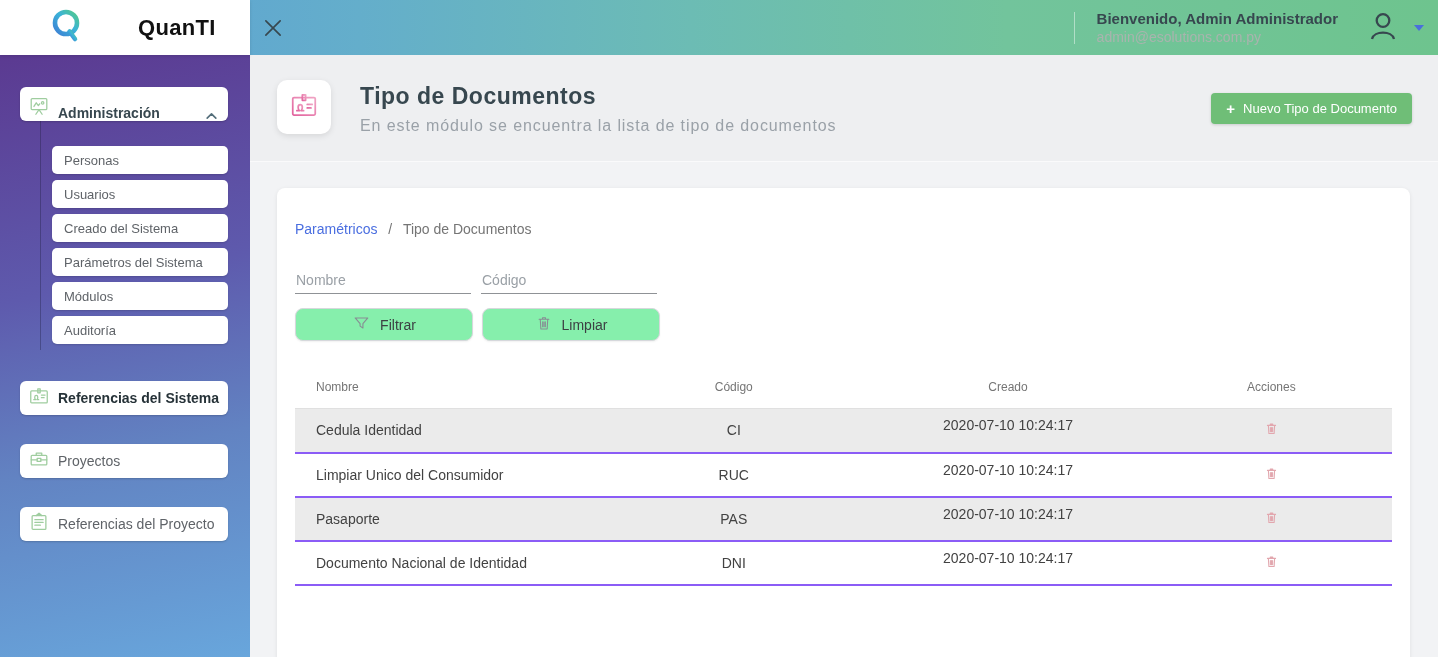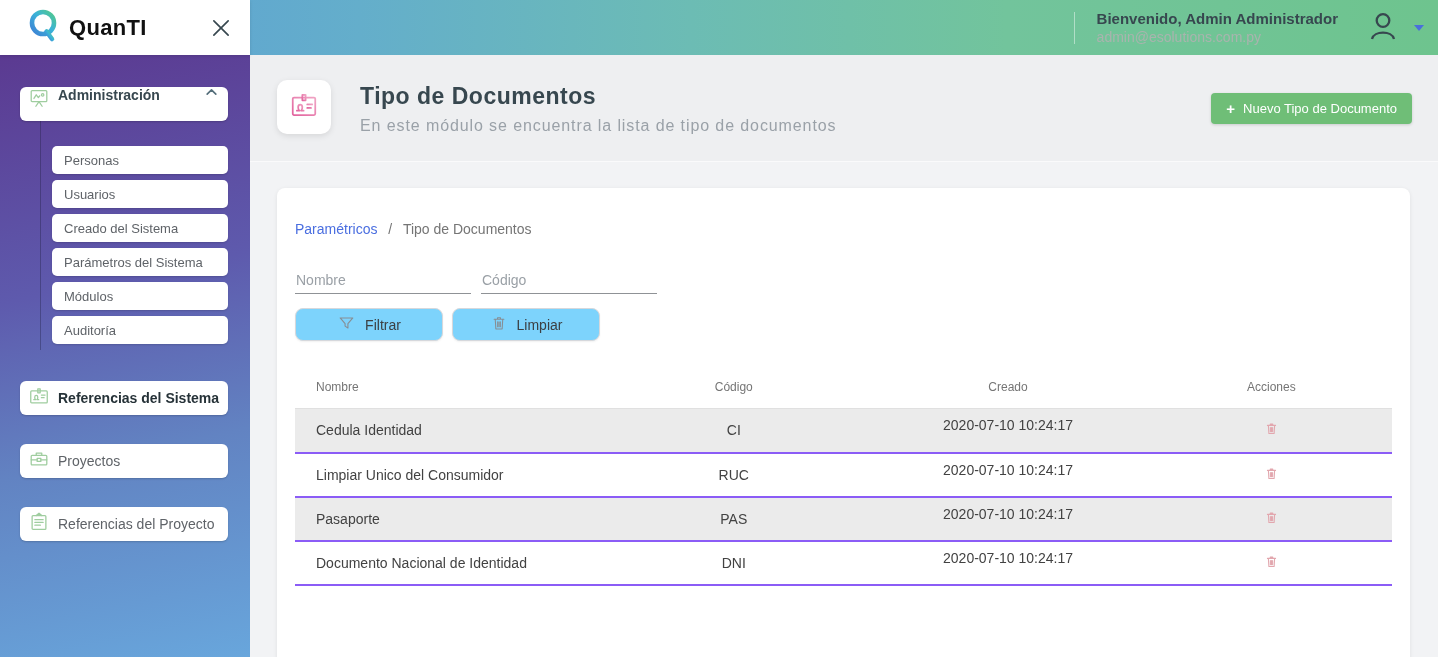"QuanTI" .logo-panel { gap: none -> 46px; padding: 0 18px 0 26px -> 0 18px 0 49px }
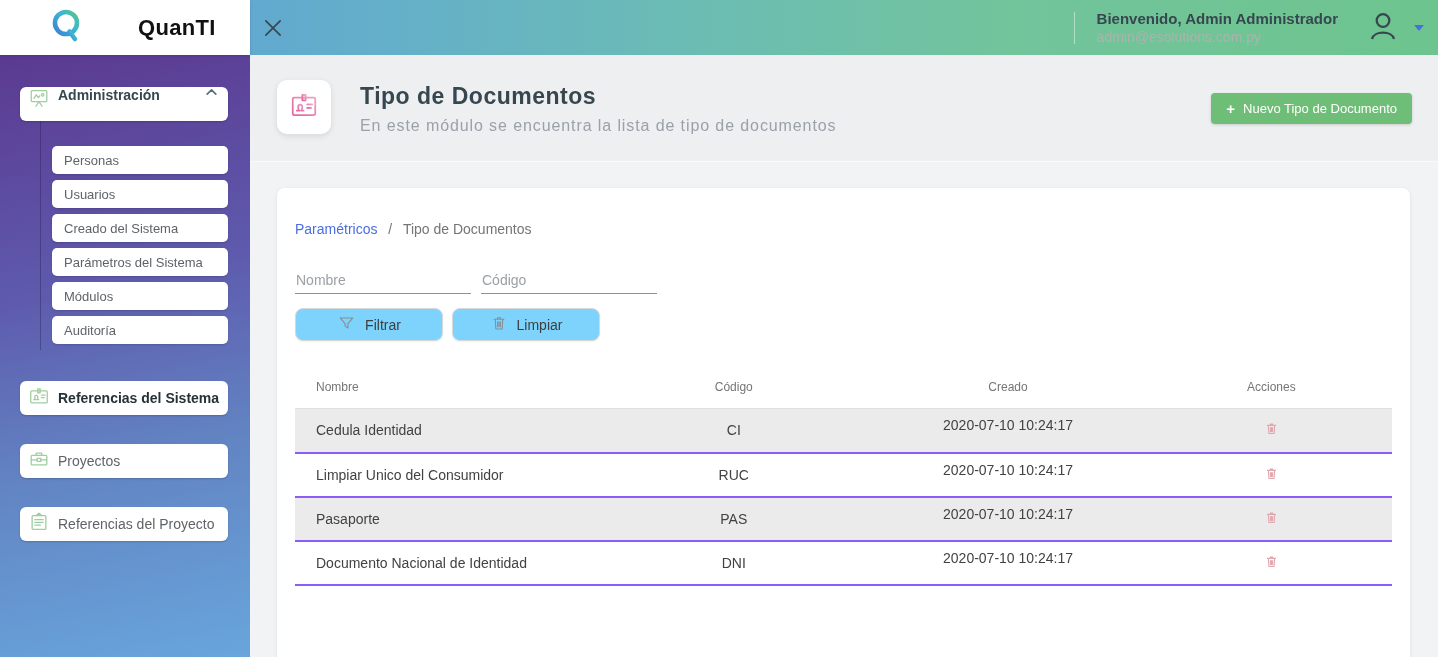"Administración" .admin-item { align-items: flex-start -> flex-end }
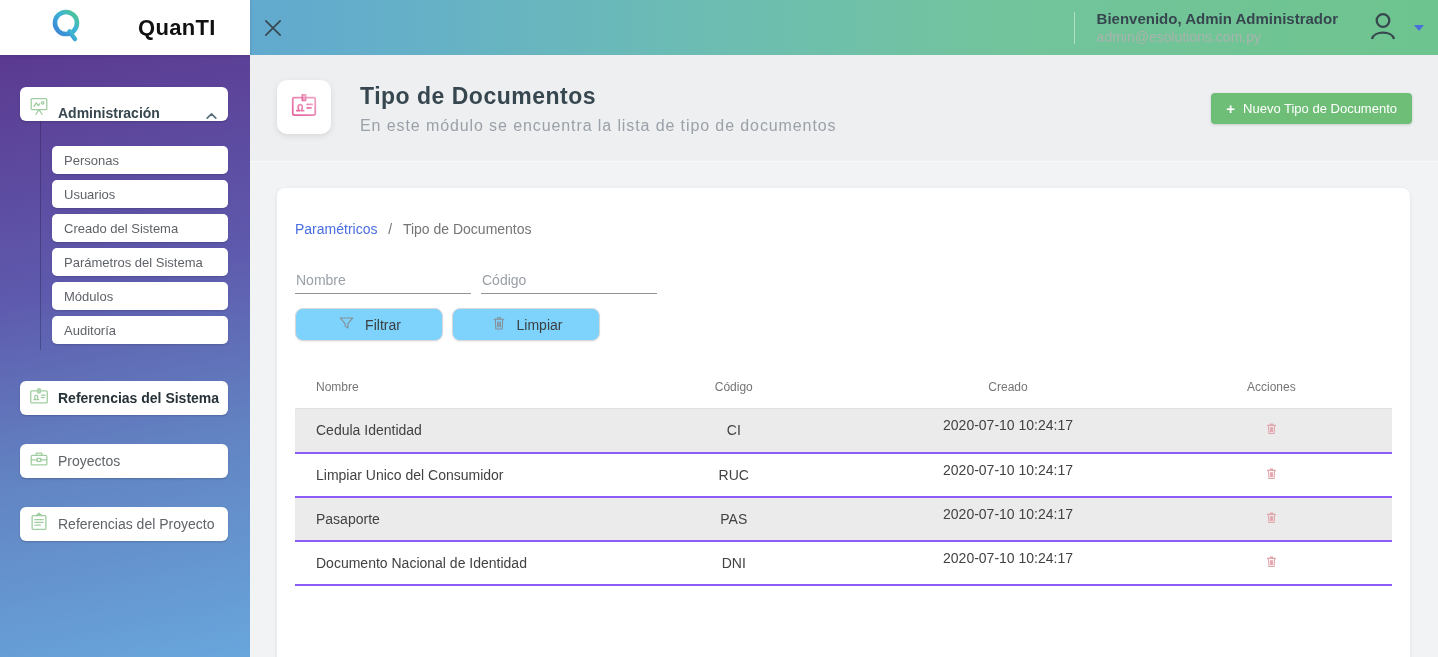"Filtrar" .flat-btn { background: #7dd3fc -> #86efac; width: 148px -> 178px }
